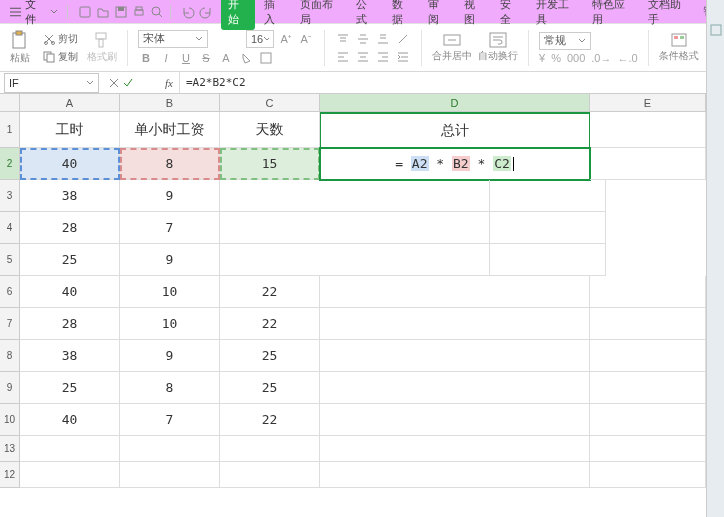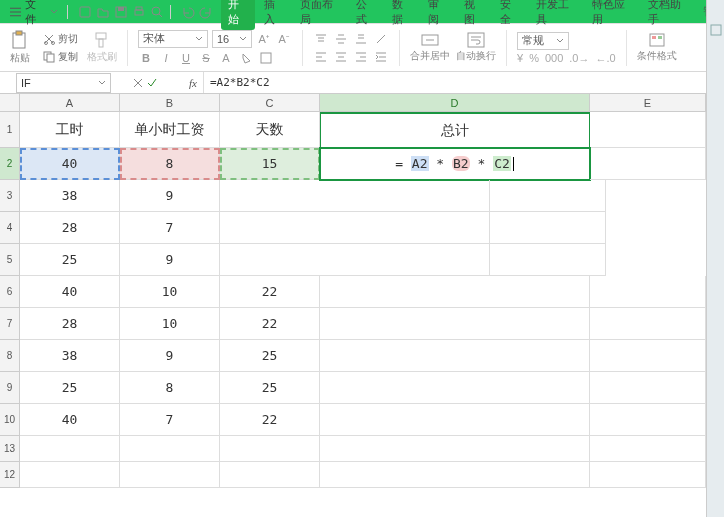"文件" .menubar { background: #22c55e -> #f0abfc }
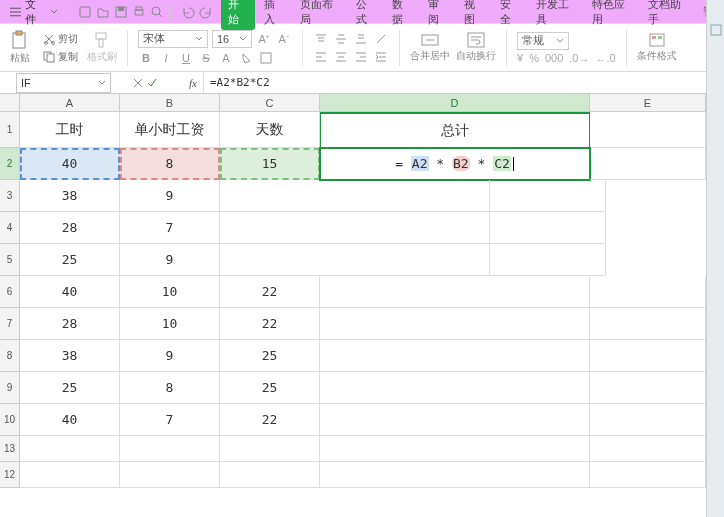"16" .ribbon .combo.size { justify-content: space-between -> center; margin-left: none -> 34px; width: 40px -> 28px }
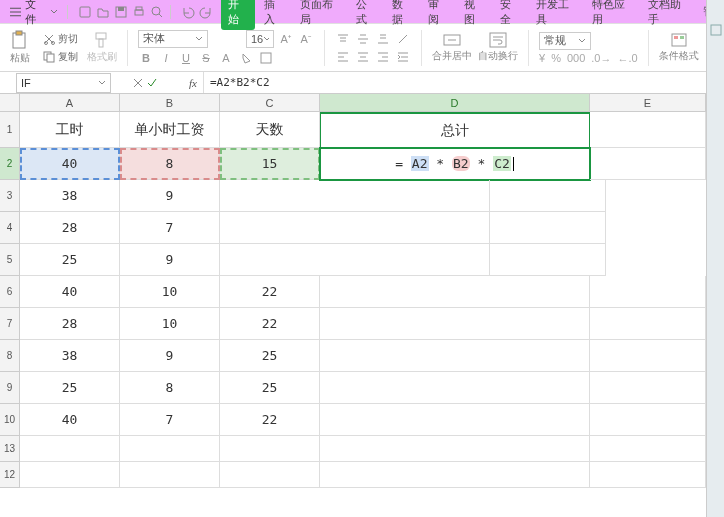"IF" .fbar .namebox { margin: 0 16px -> 0 4px }
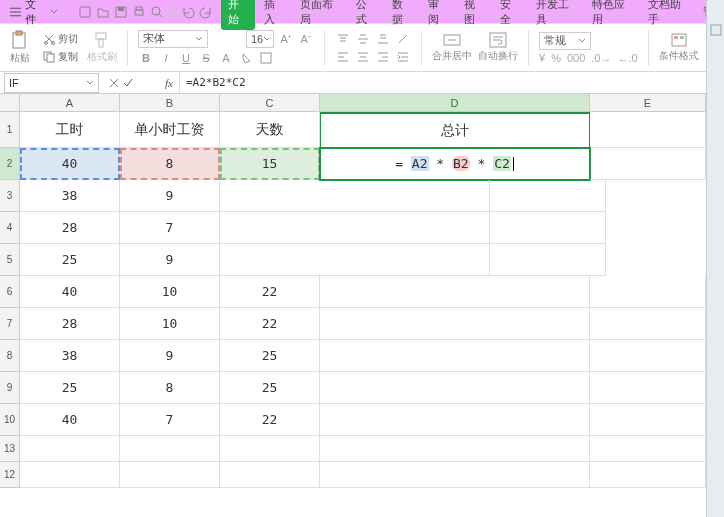"B2" .formula-text .tk-b { border-radius: 6px -> none }
